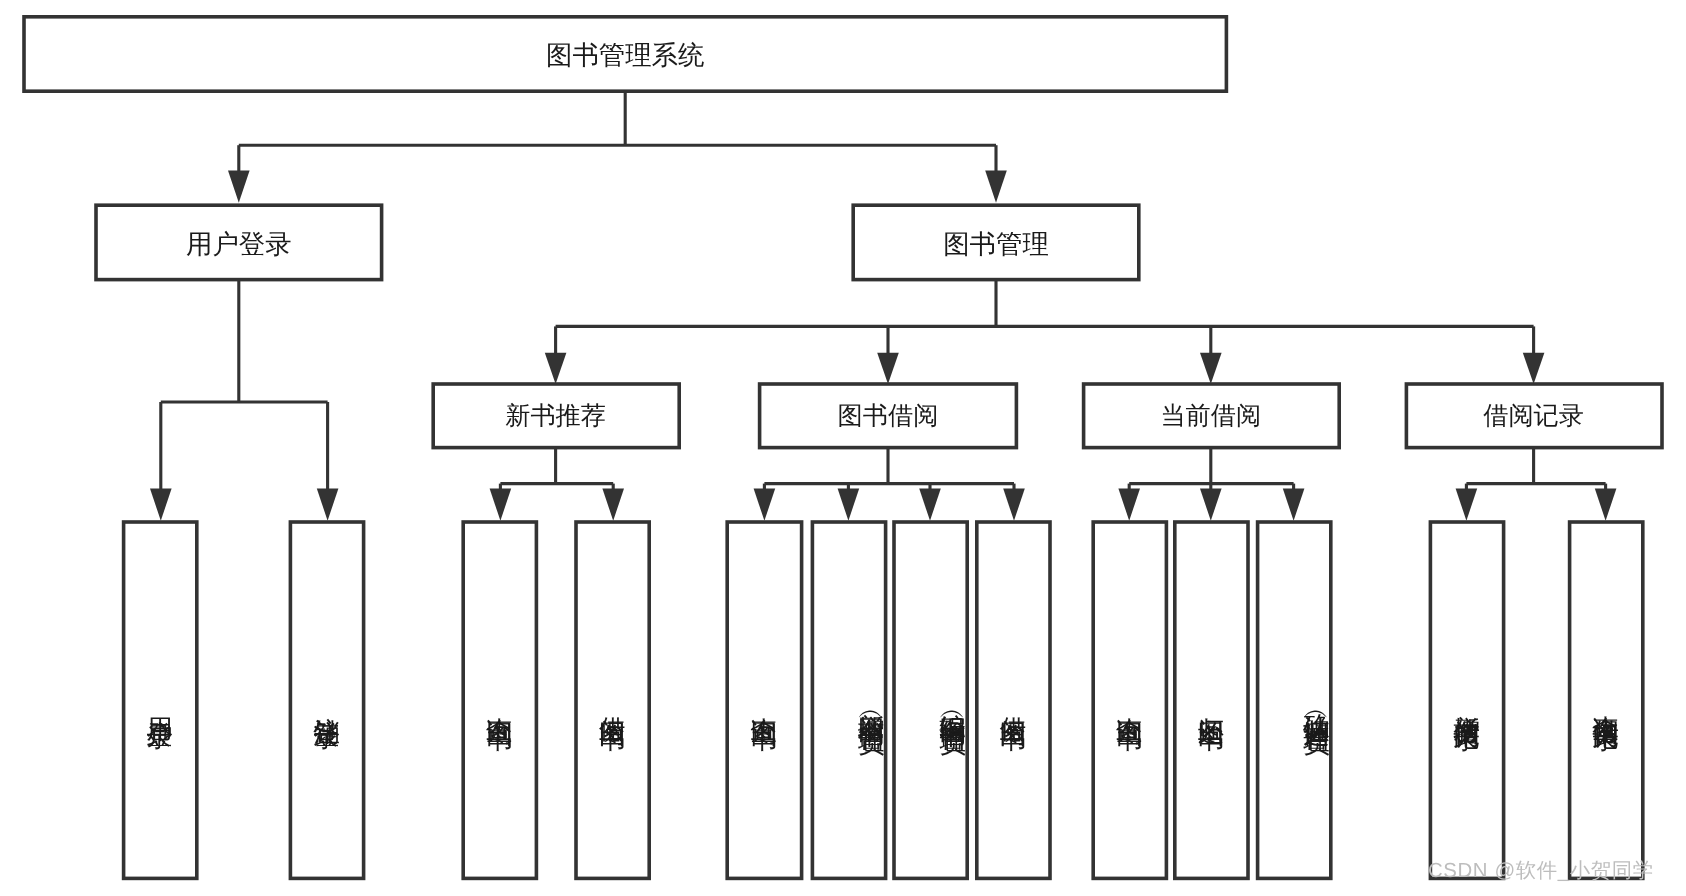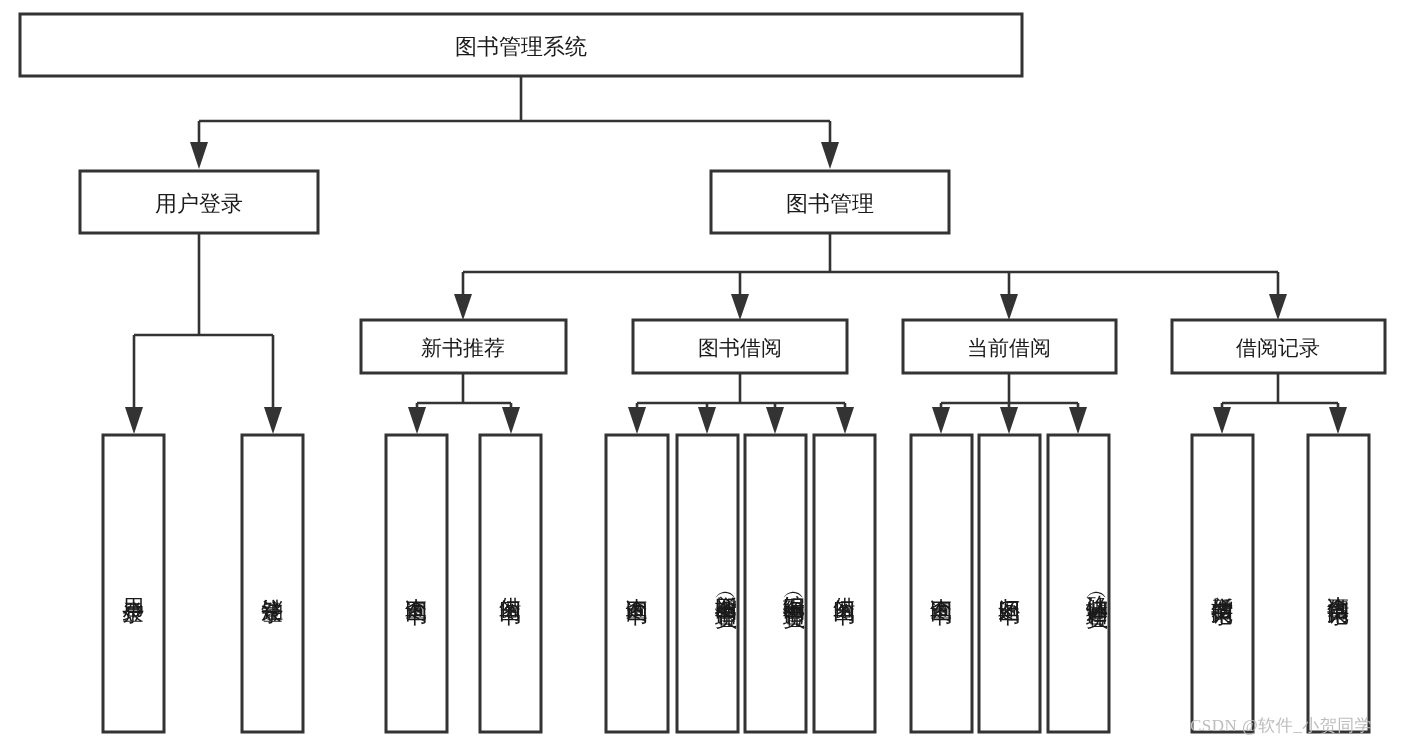"CSDN @软件_小贺同学" .watermark { font-family: Liberation Serif, serif -> Liberation Sans, sans-serif }
